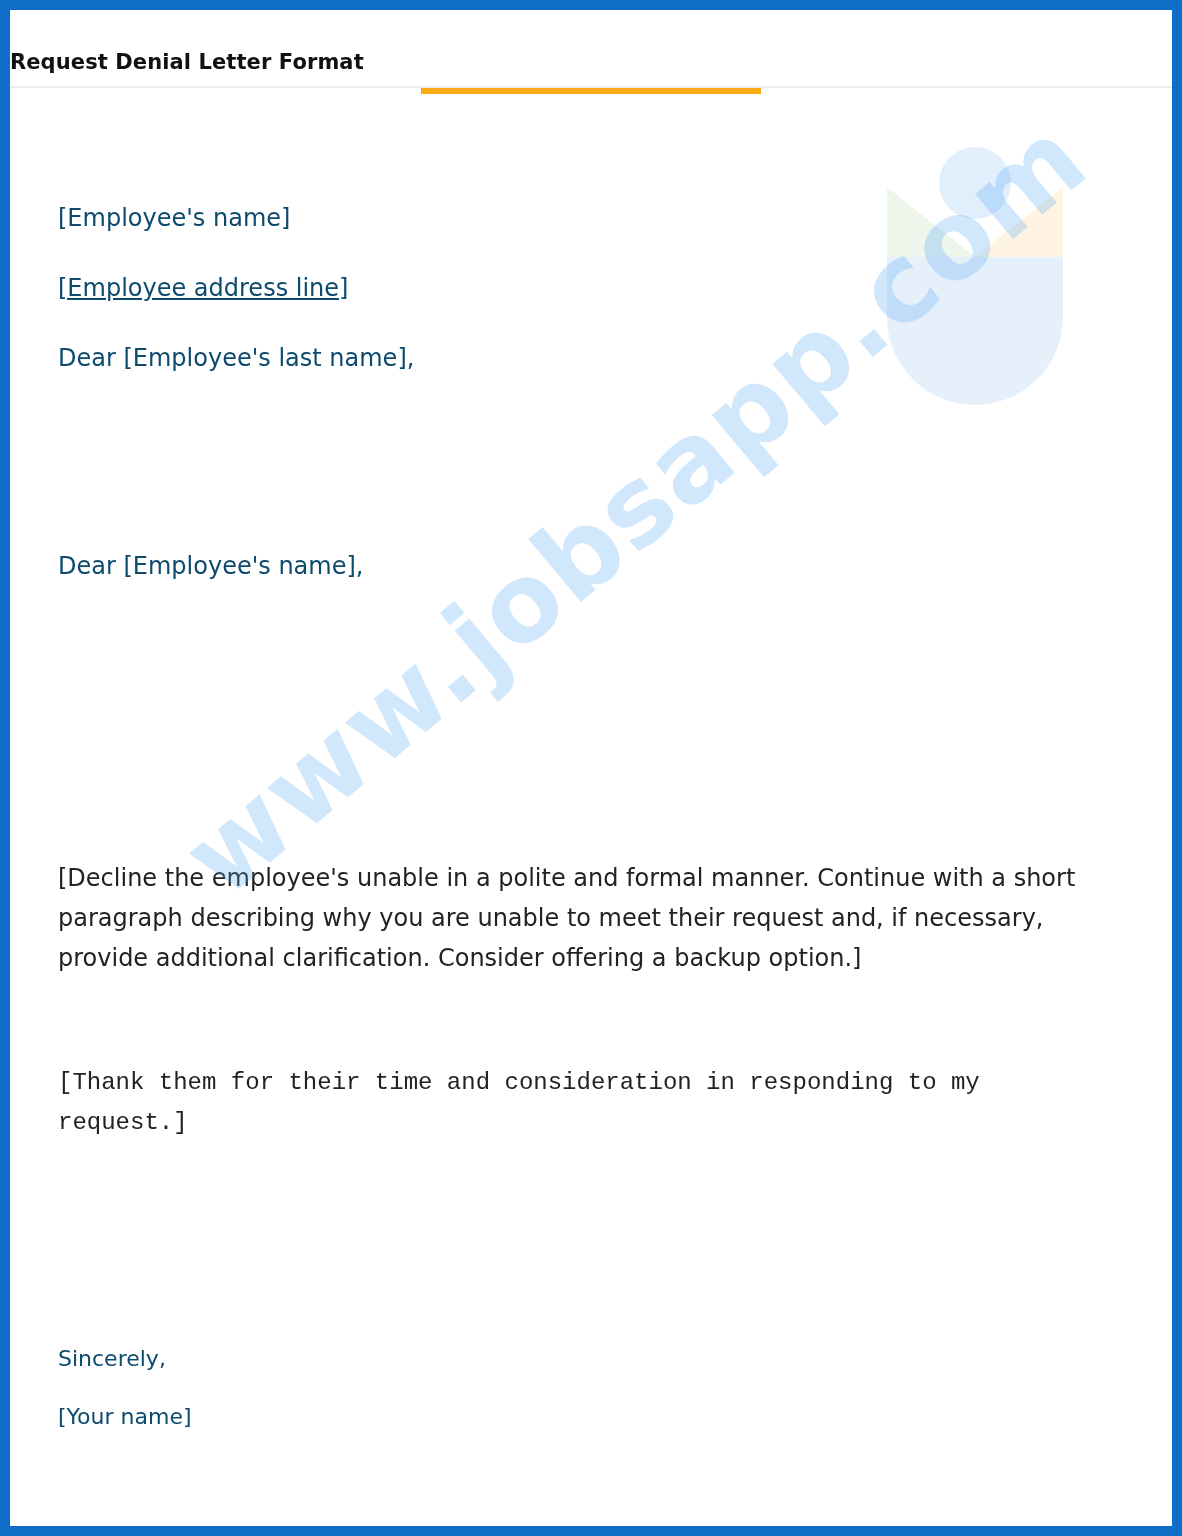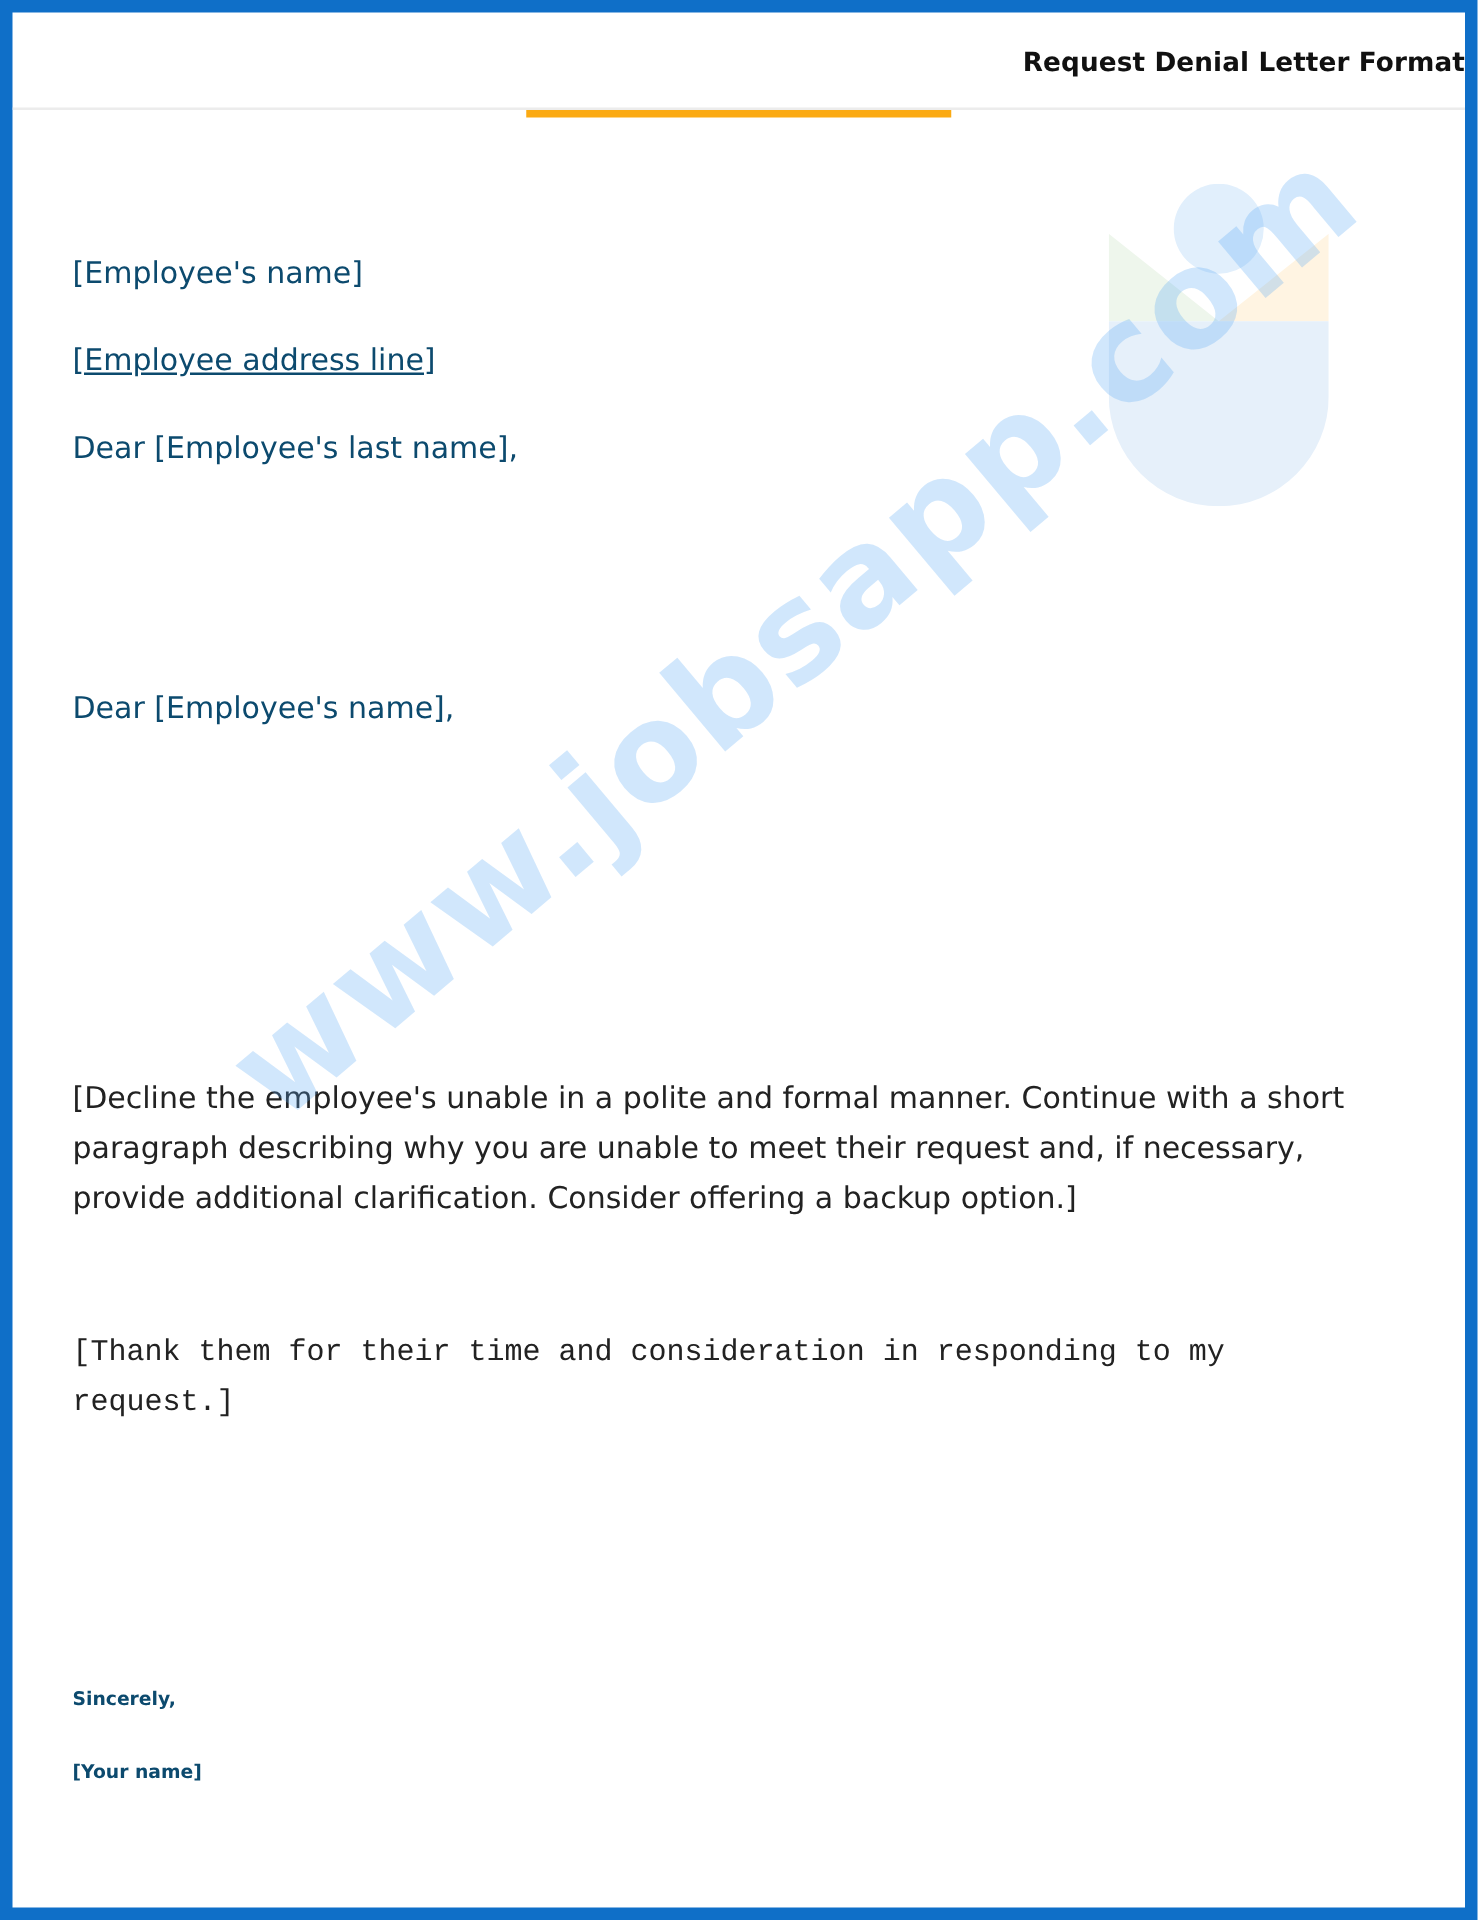"Request Denial Letter Format" .title { text-align: right -> left; top: 28px -> 40px }
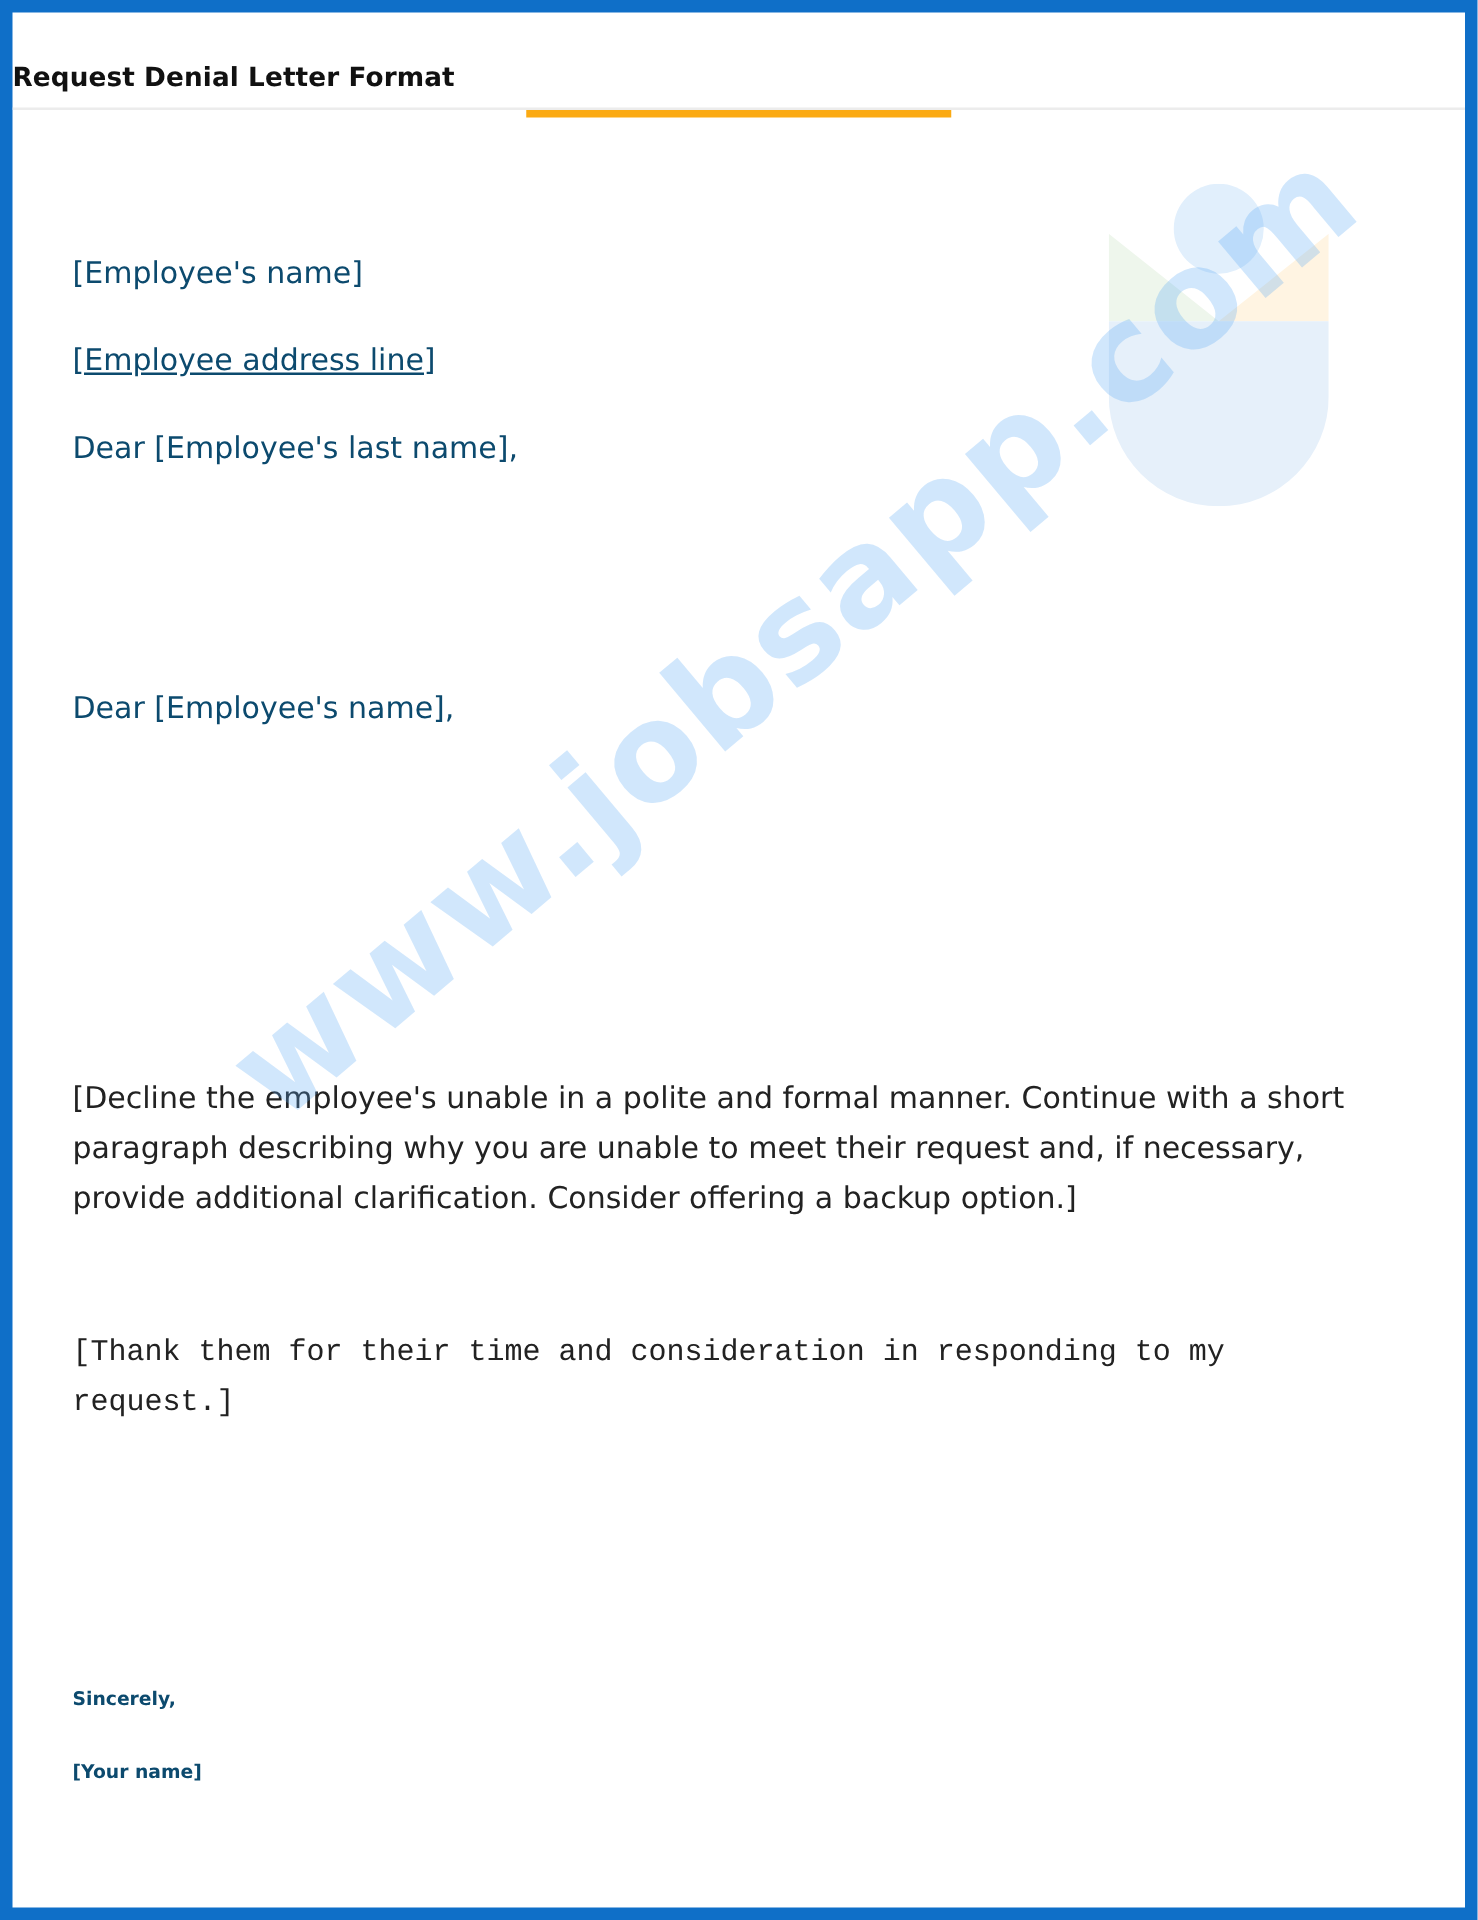"Sincerely," .small { font-size: 15px -> 22px; font-weight: bold -> none }
